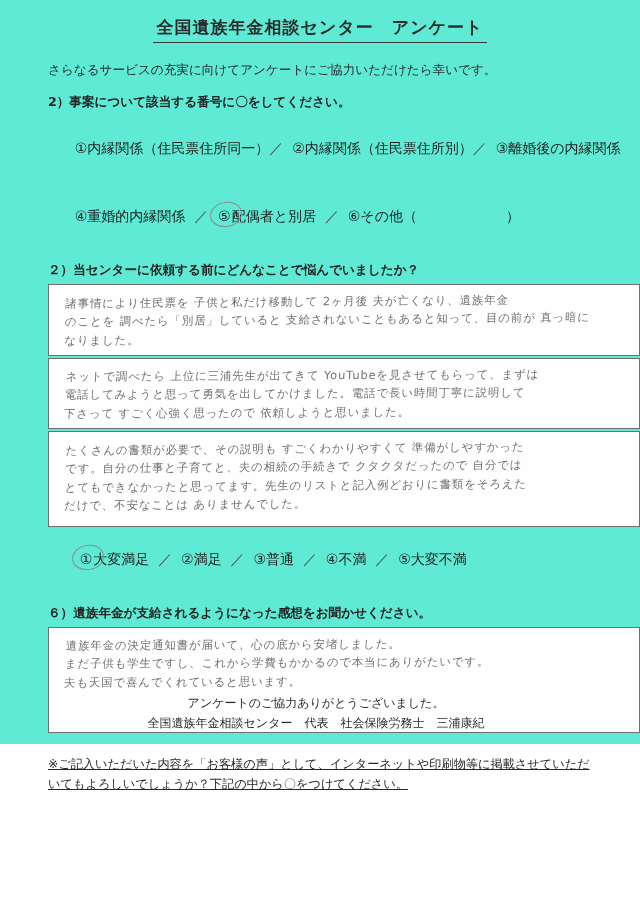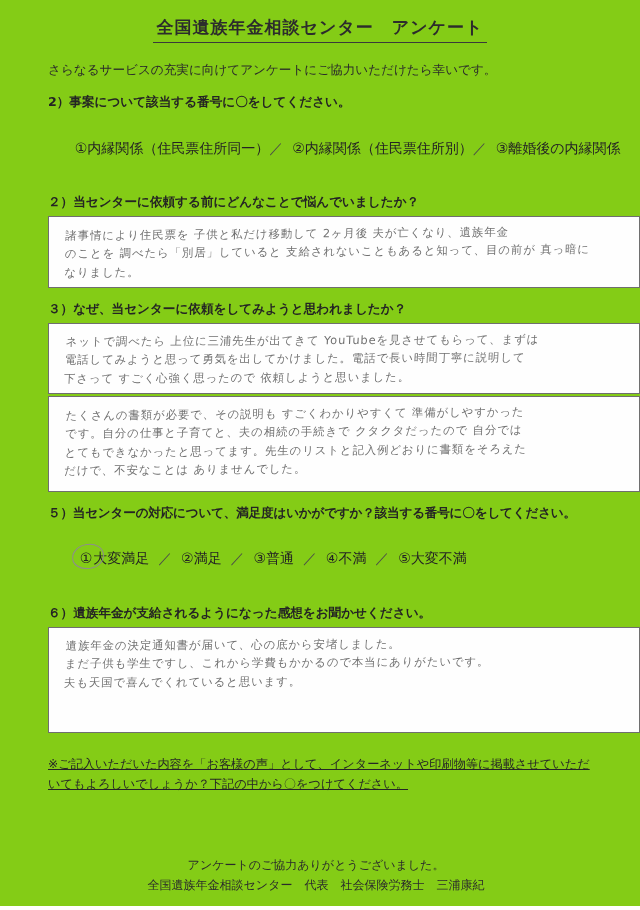"全国遺族年金相談センター アンケート" .page { background: #84cc16 -> #5eead4; height: 906px -> 744px }
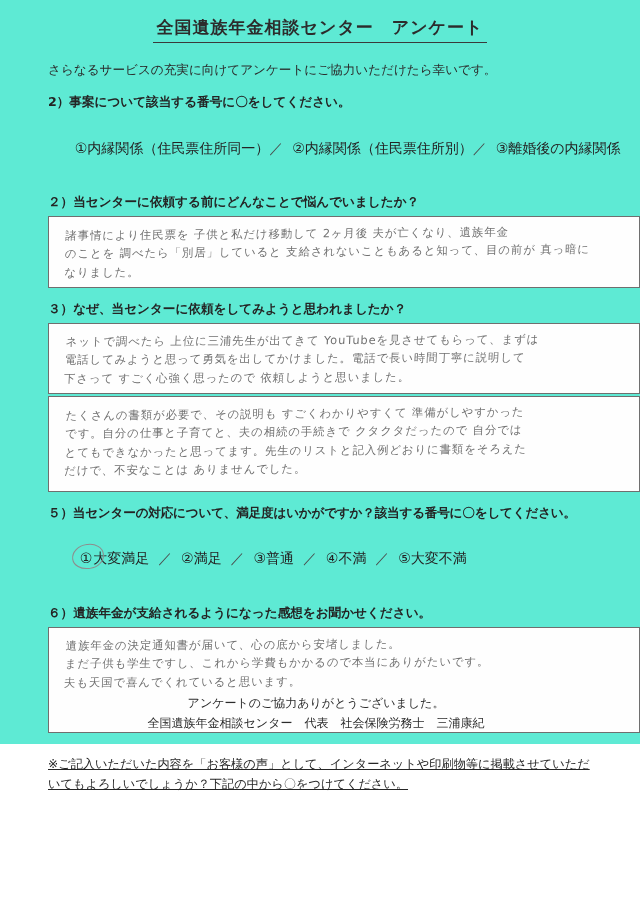"④重婚的内縁関係 ／ ⑤配偶者と別居 ／ ⑥その他（" div.opt-row { html: none -> <div> <span>④重婚的内縁関係</span> <span>／</span> <span><span>⑤</span></span><span>配偶者と別居</span> <span>／</span> <span>⑥その他（</span> <span>）</span> </div> }
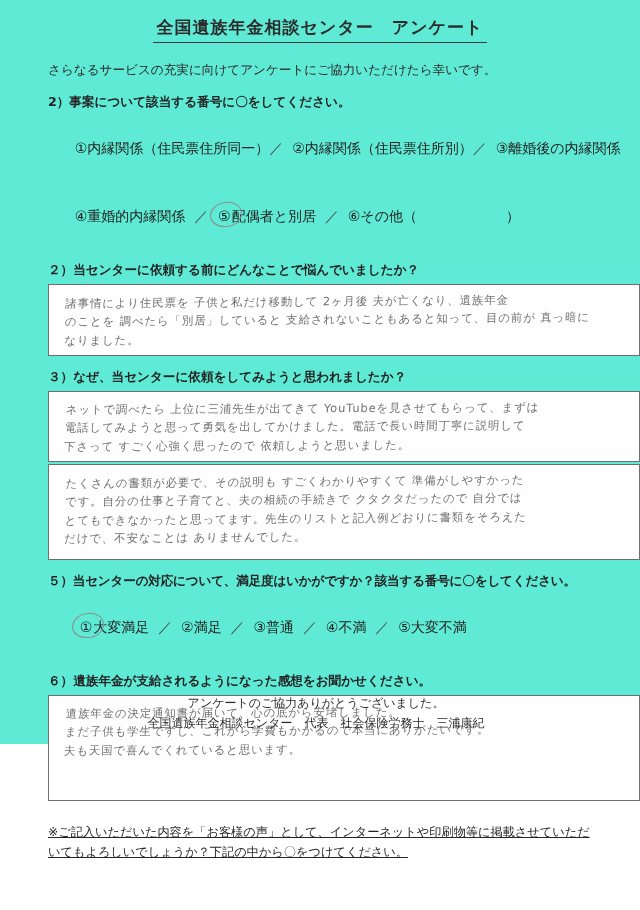"３）なぜ、当センターに依頼をしてみようと思われましたか？" div.q-label { html: <div>３）なぜ、当センターに依頼をしてみようと思われましたか？</div> -> none }
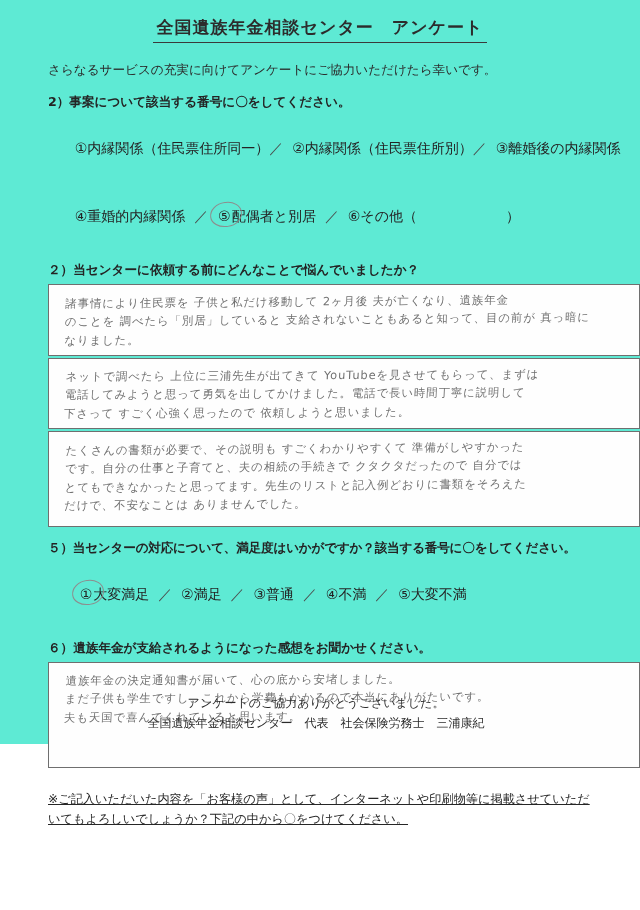"５）当センターの対応について、満足度はいかがですか？該当する番号に〇をしてくださ" div.q-label { html: <div>５）当センターの対応について、満足度はいかがですか？該当する番号に〇をしてください。</div> -> none }
